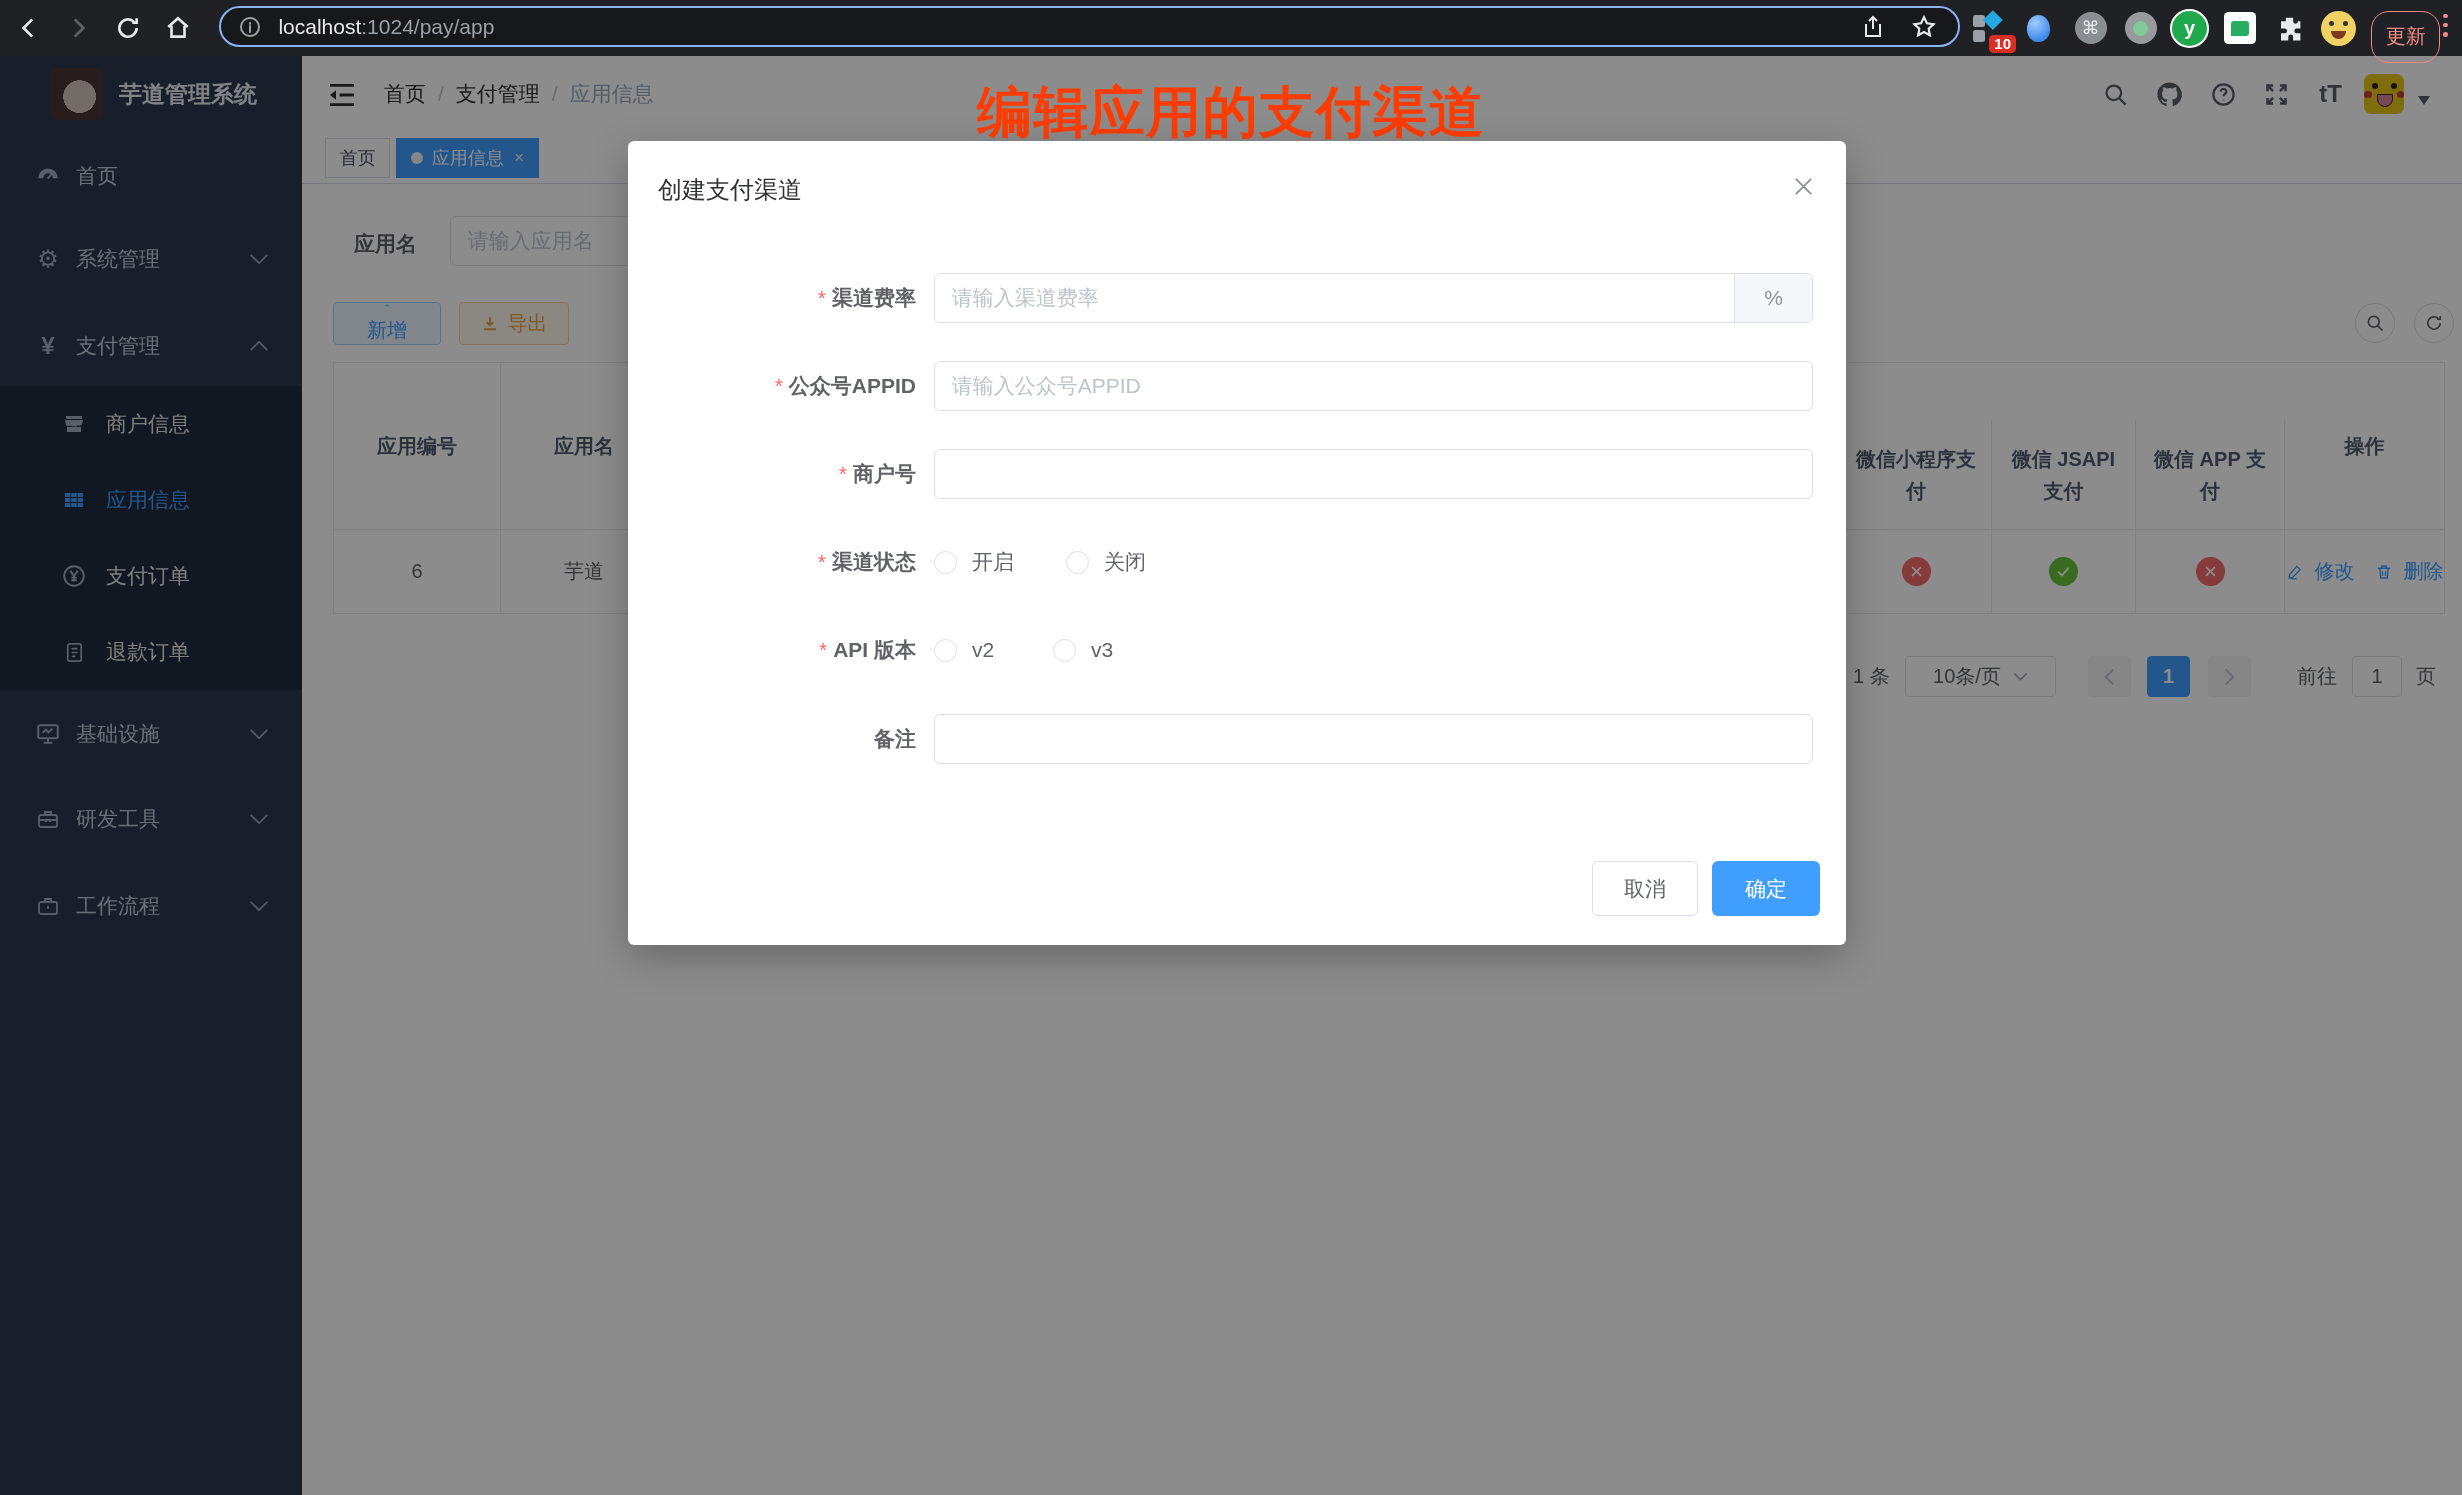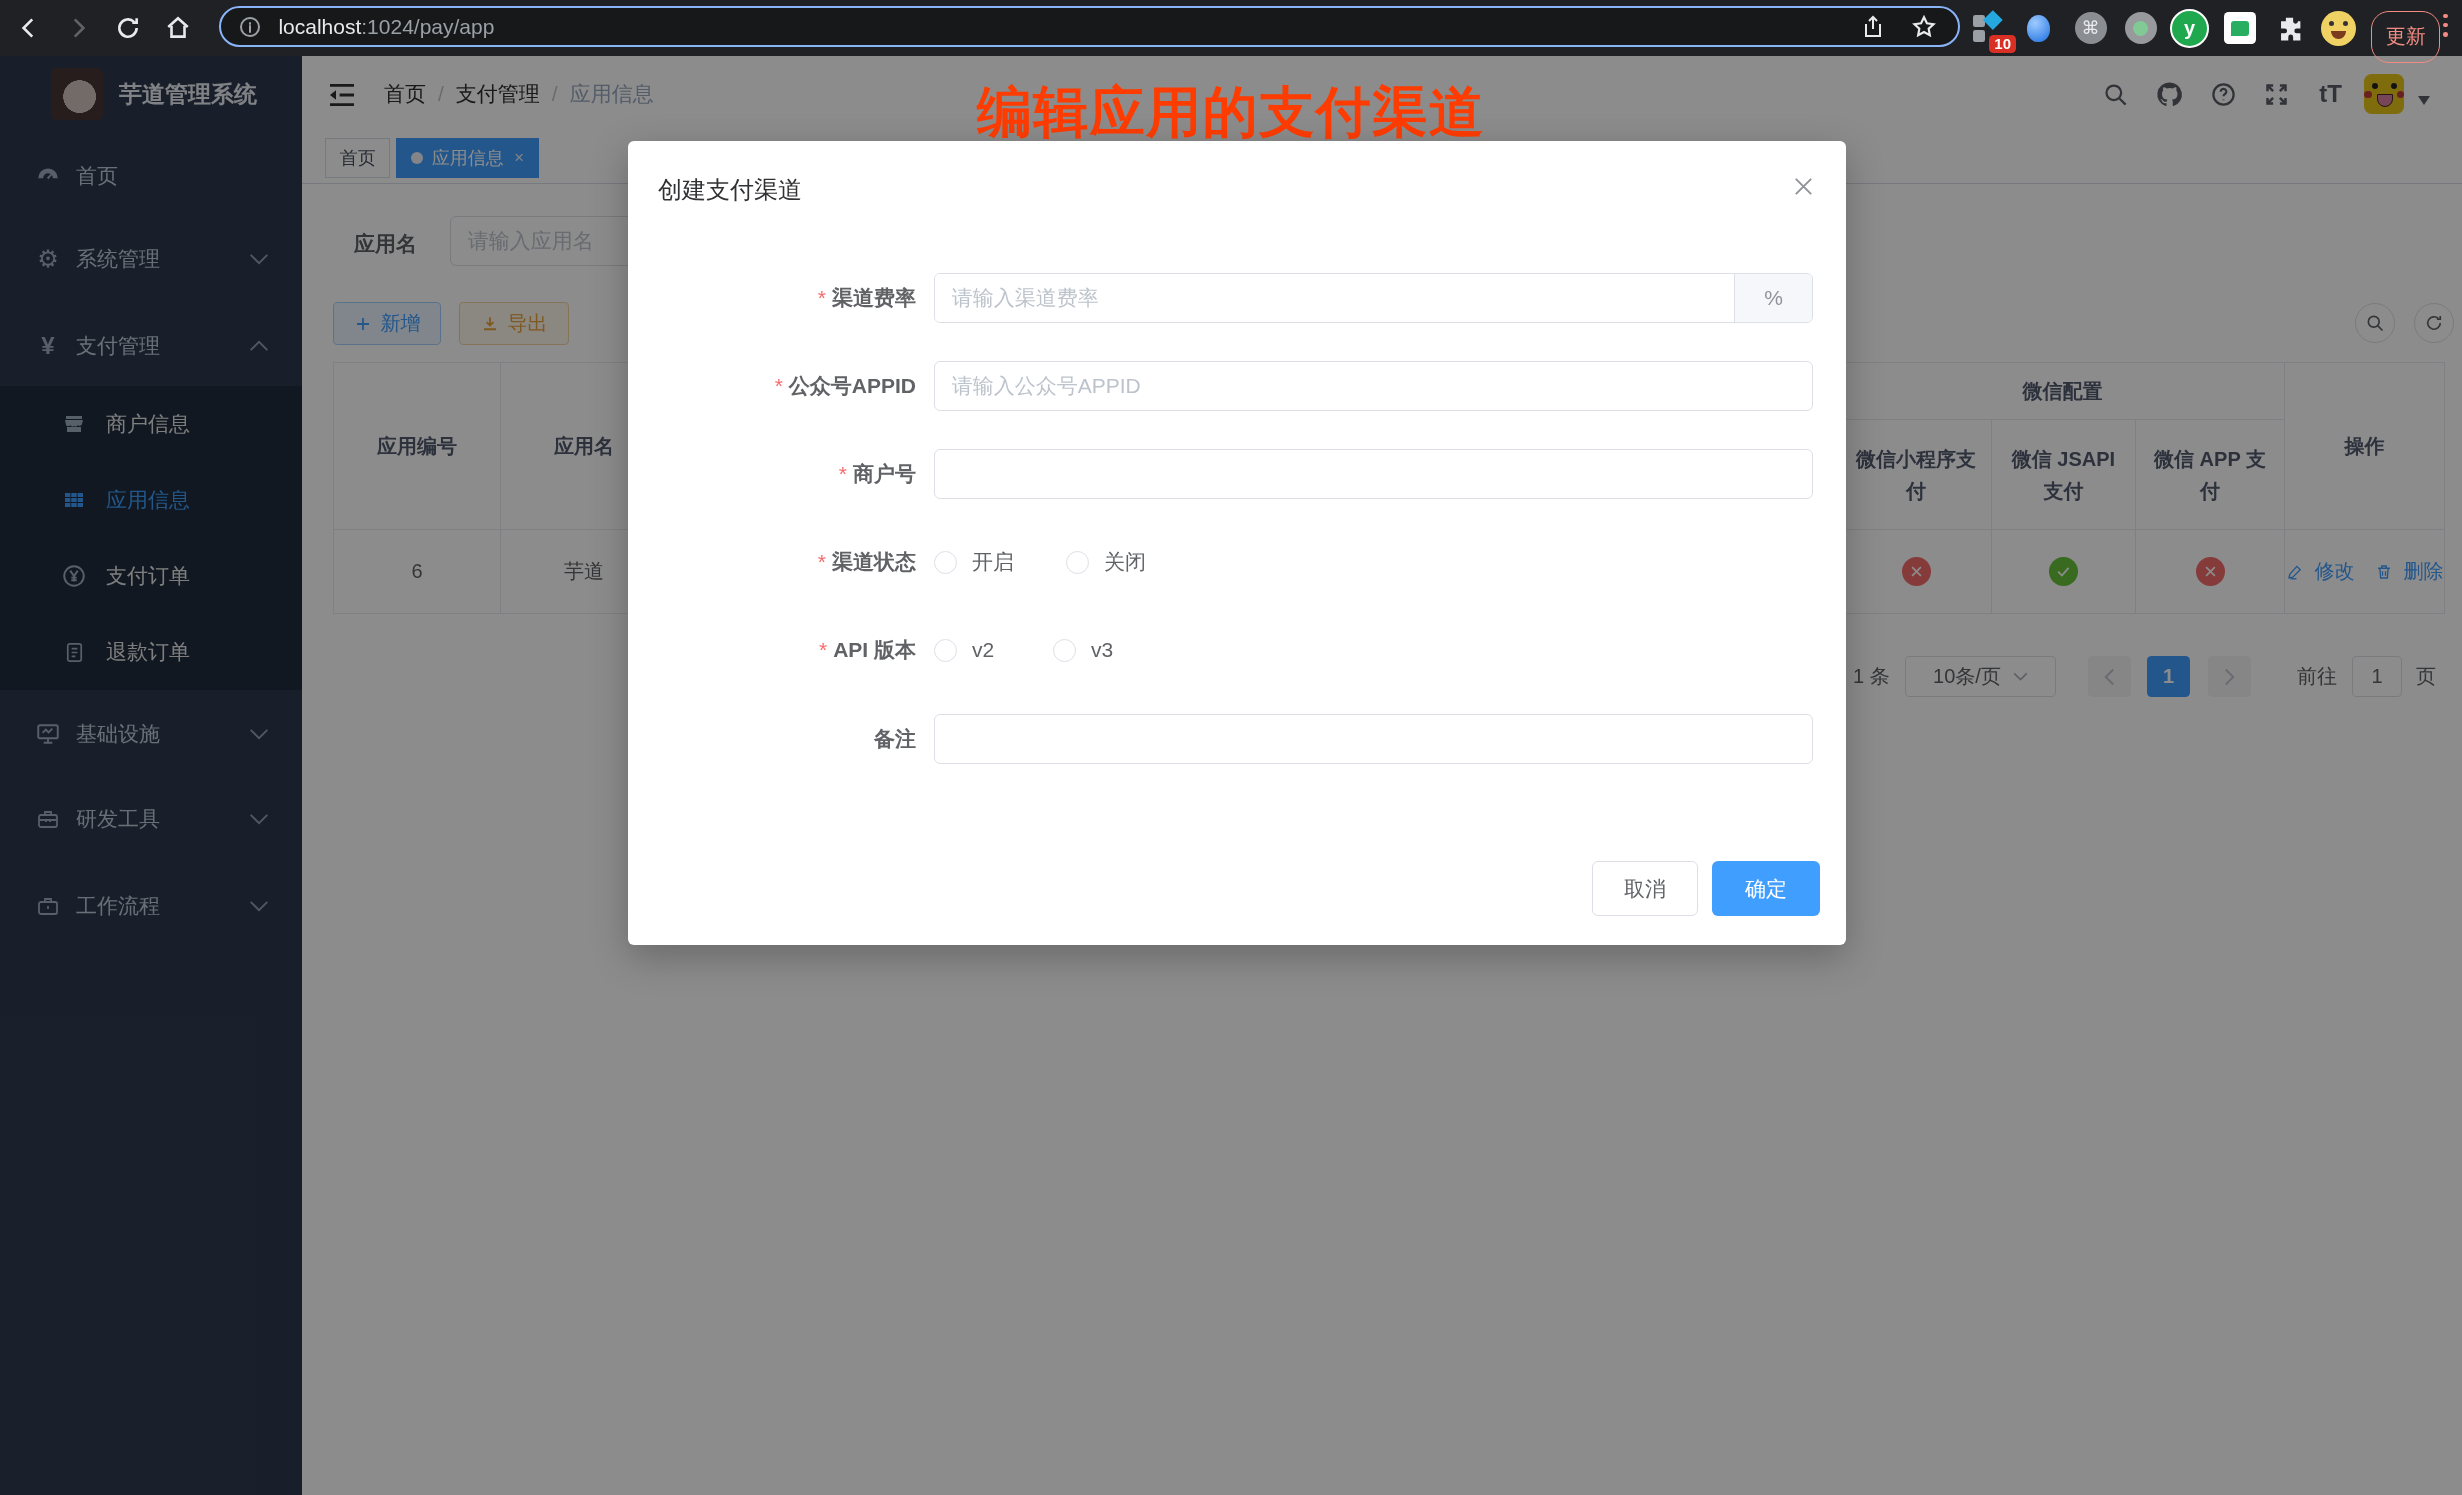"新增" .btn-add { flex-direction: none -> column }
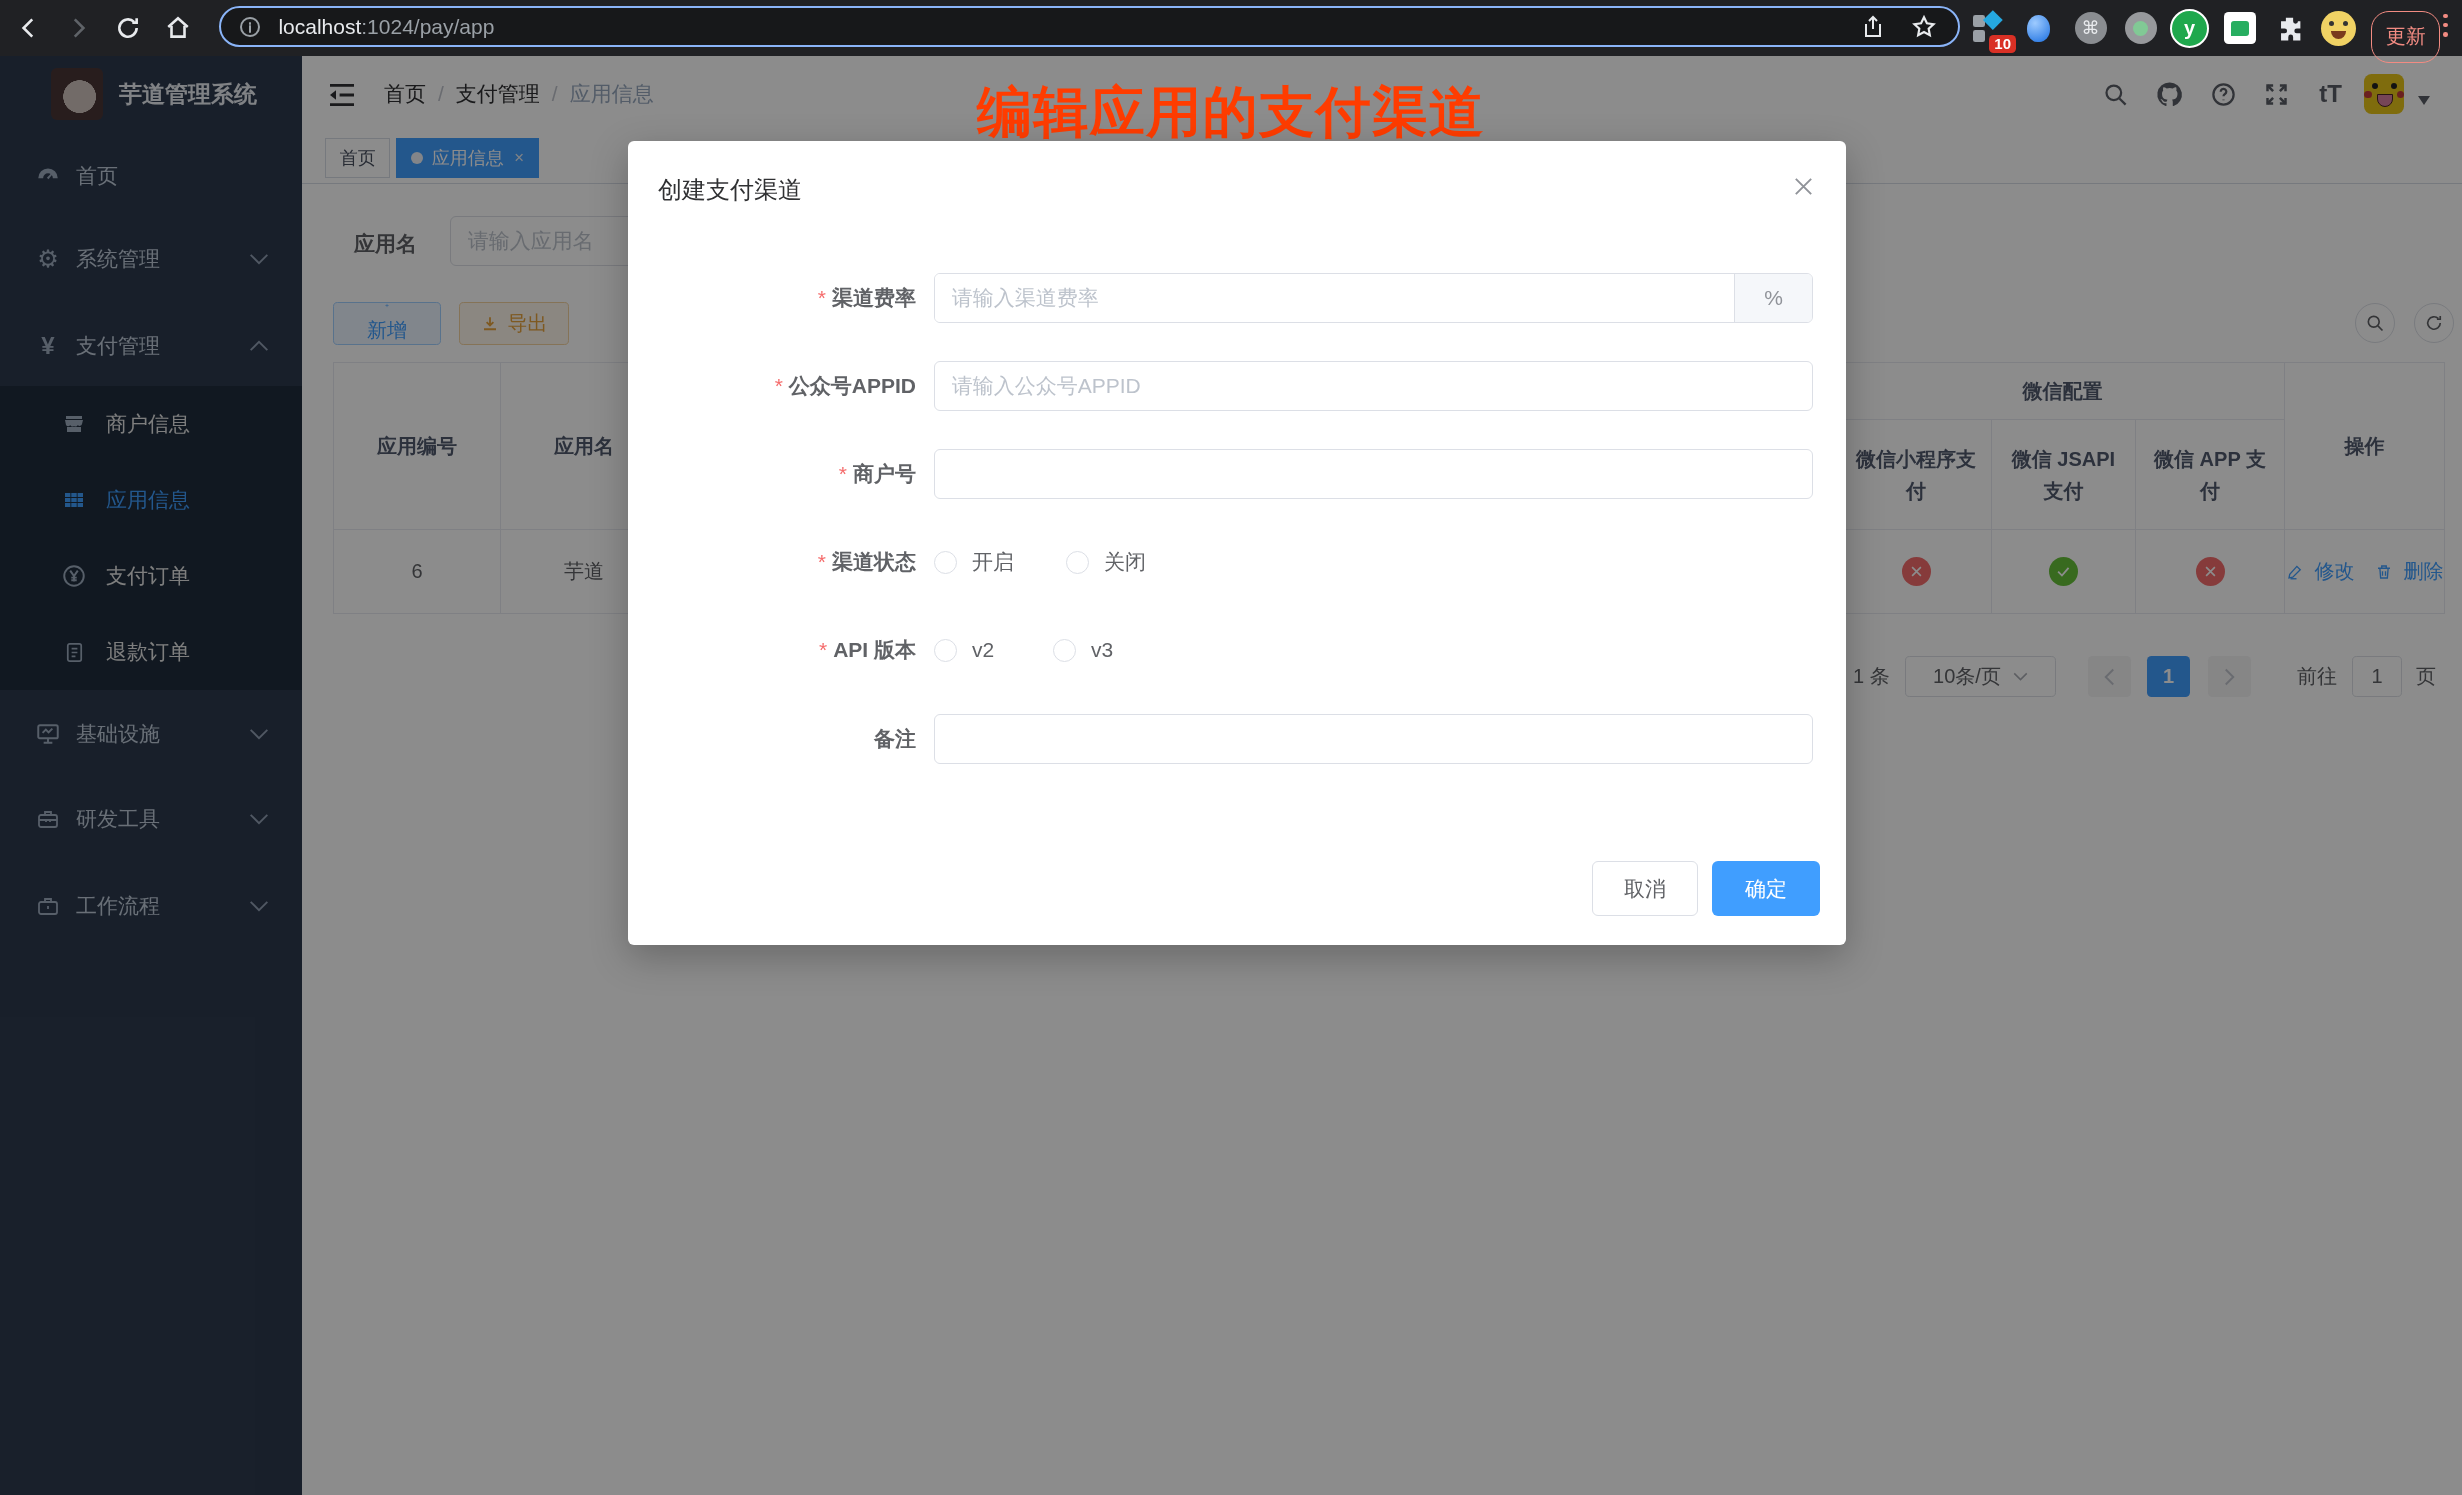"微信配置" div.cell { html: <div> <span>微信配置</span> </div> -> none }
